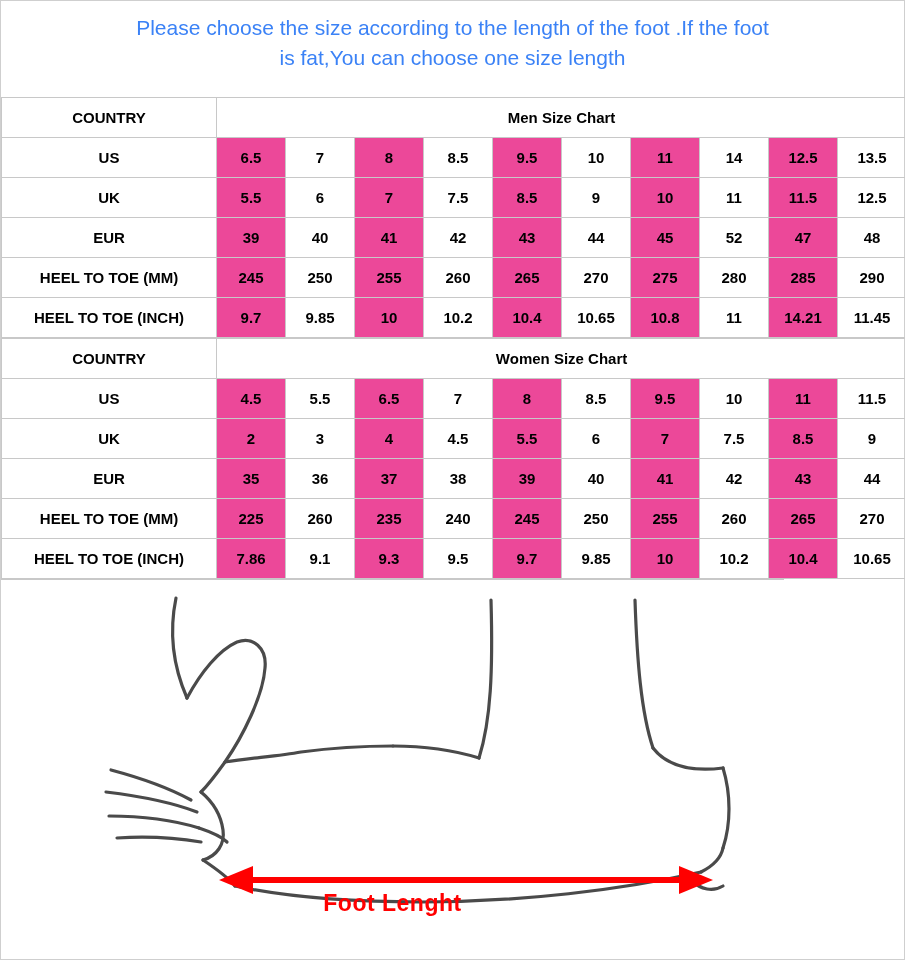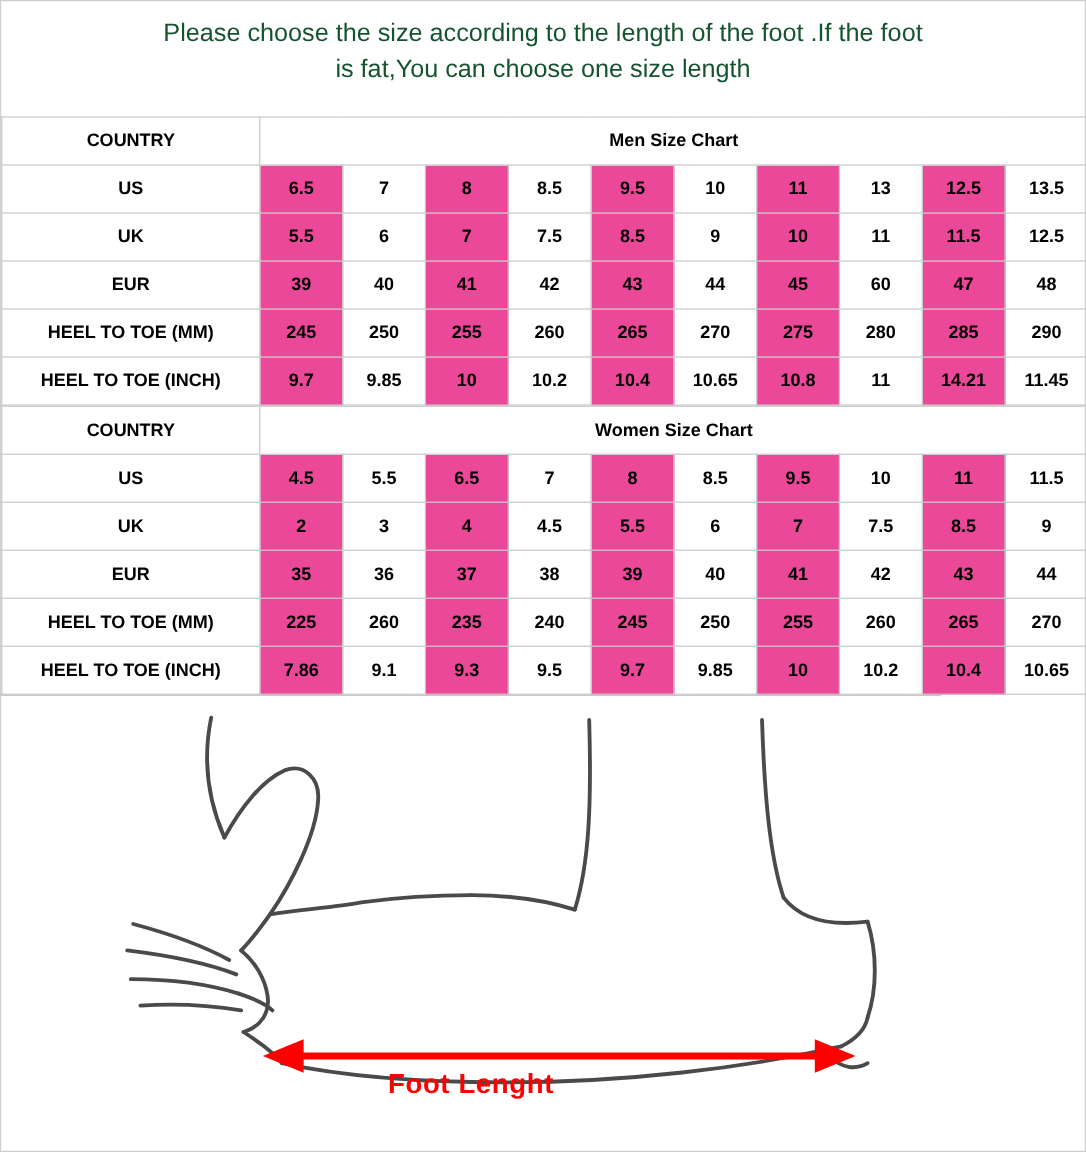"Please choose the size according" .notice { color: #14532d -> #3b82f6 }
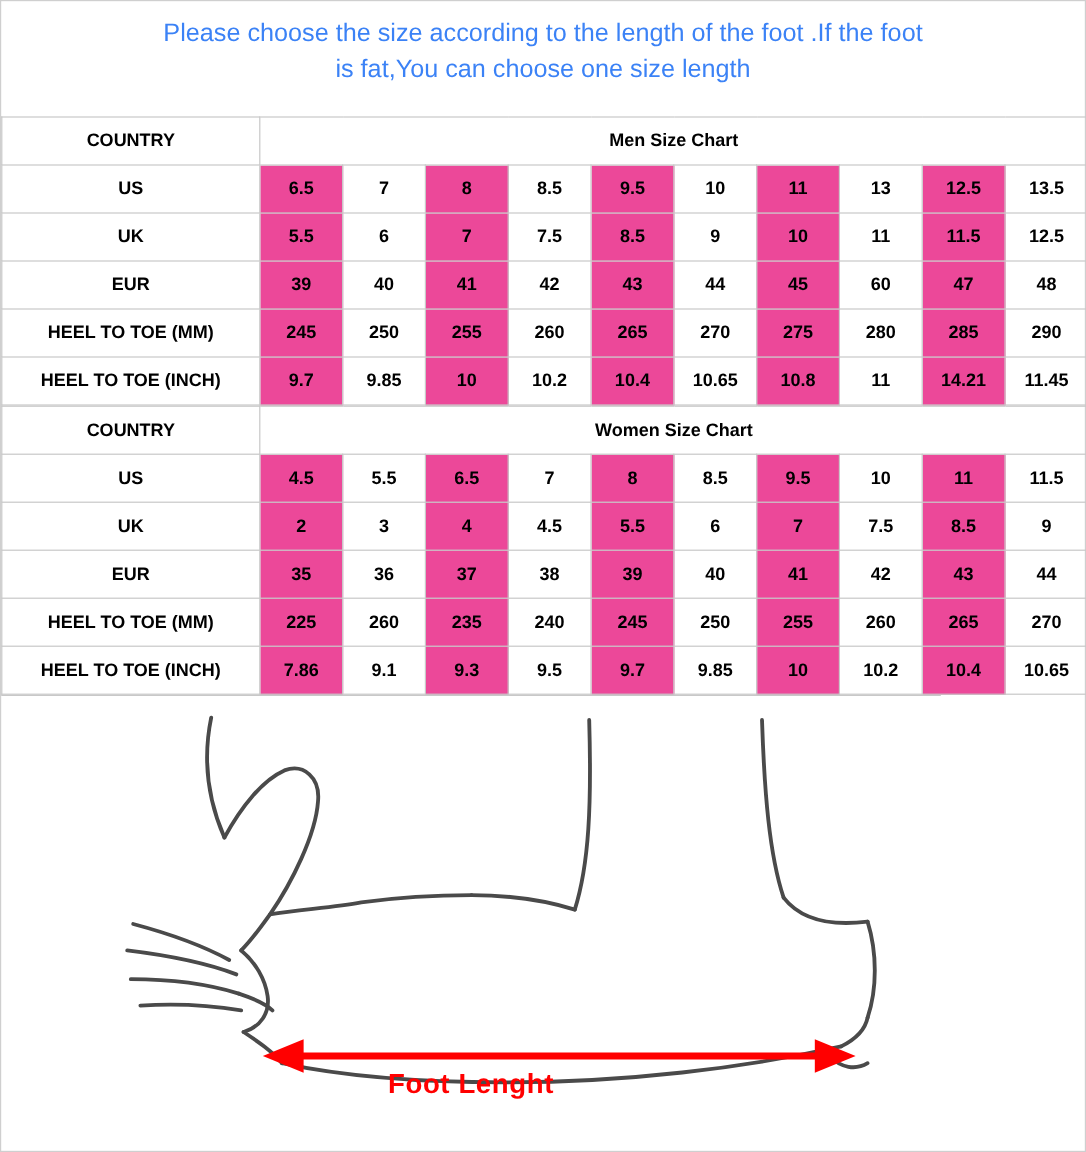"13" td.val { text: 13 -> 14 }
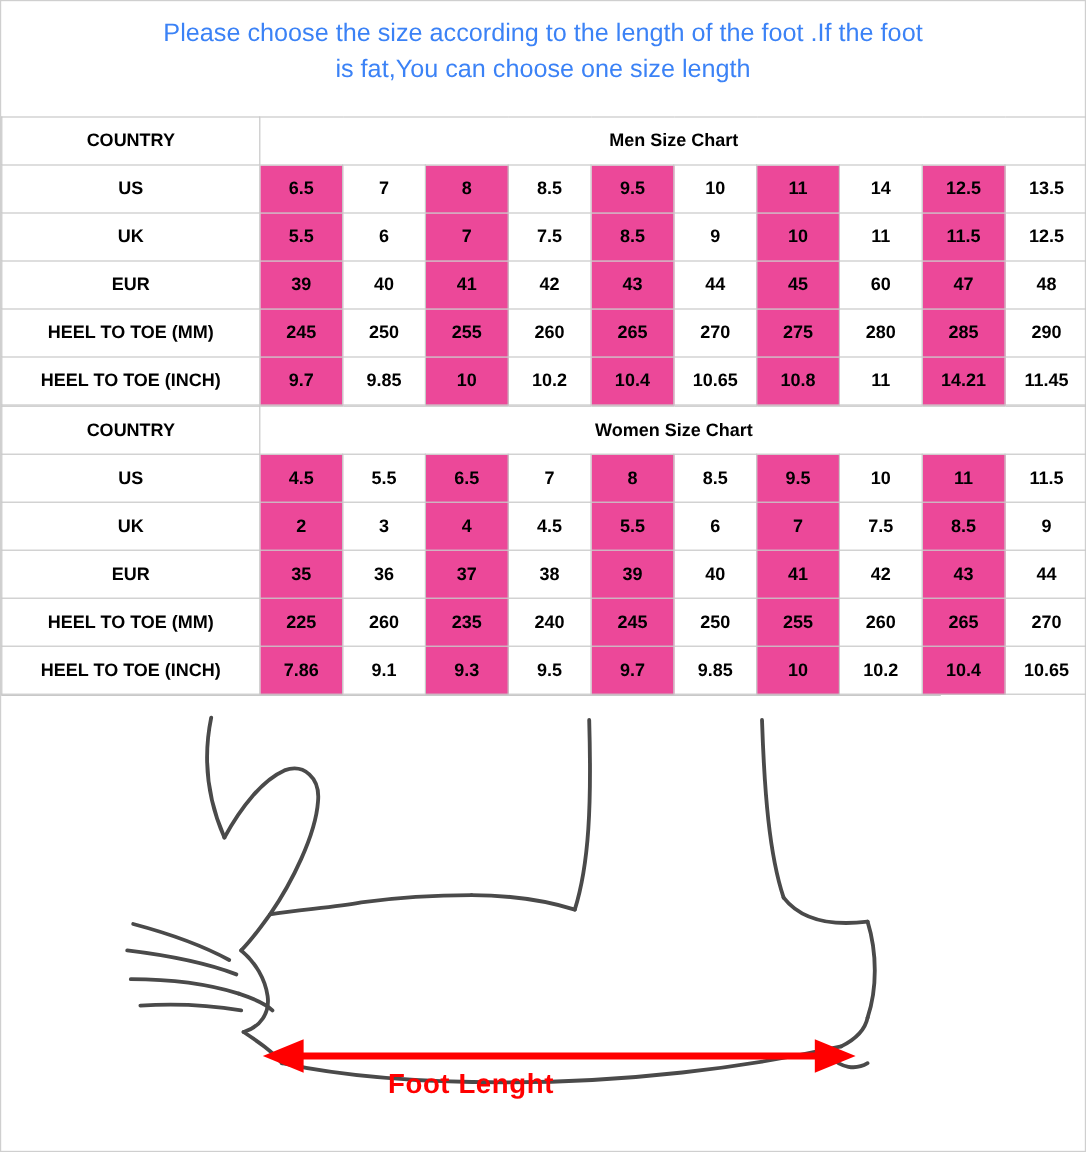"60" td.val { text: 60 -> 52 }
